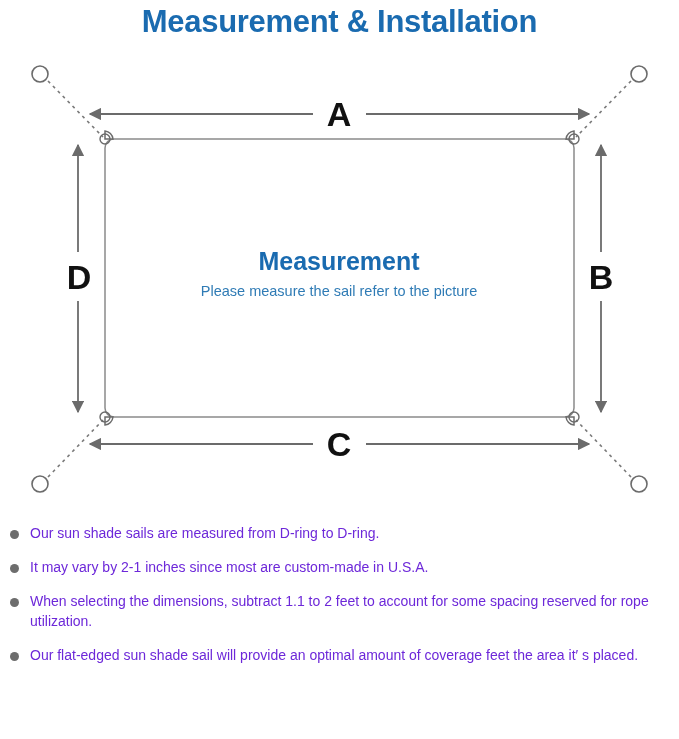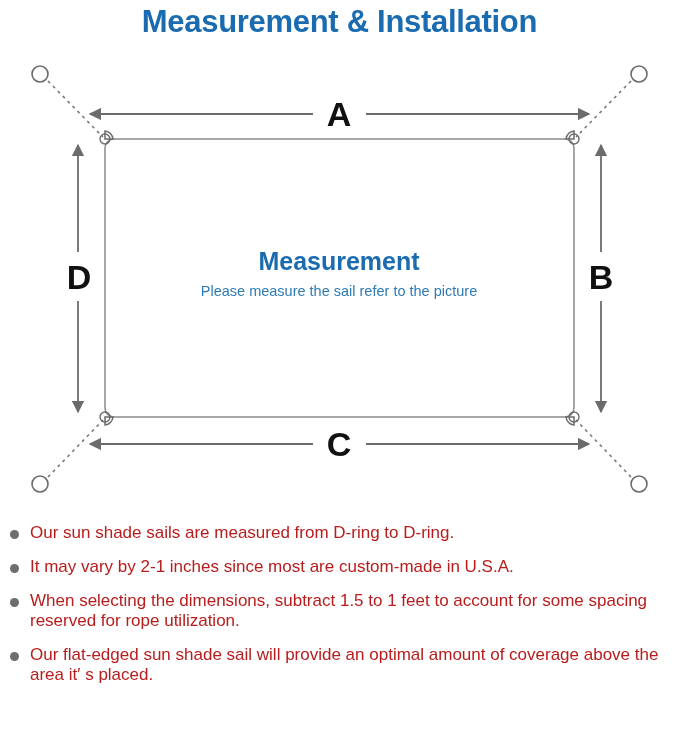"Our sun shade sails are" .note-text { color: #b91c1c -> #6d28d9; font-size: 17px -> 14px }
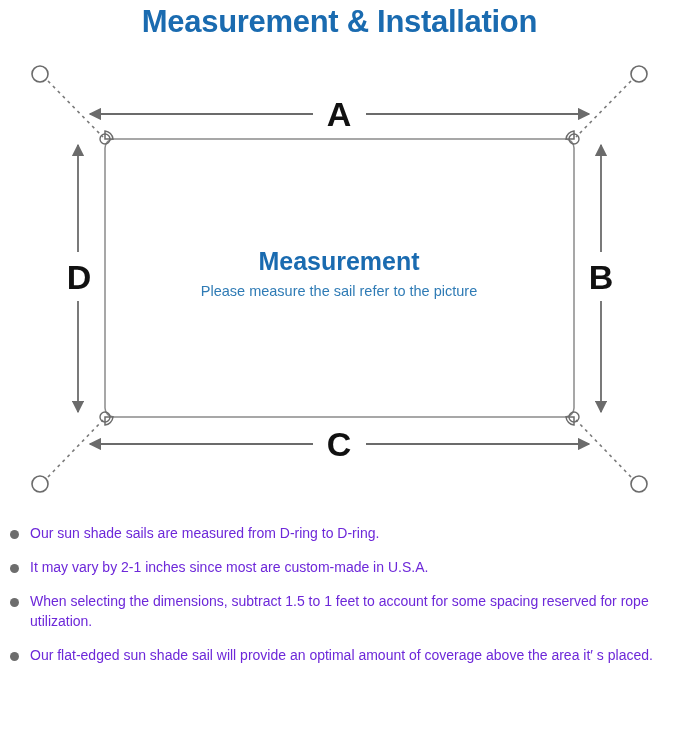"When selecting the dimensions, subtract" span.note-text { text: 1.5 to 1 -> 1.1 to 2 }
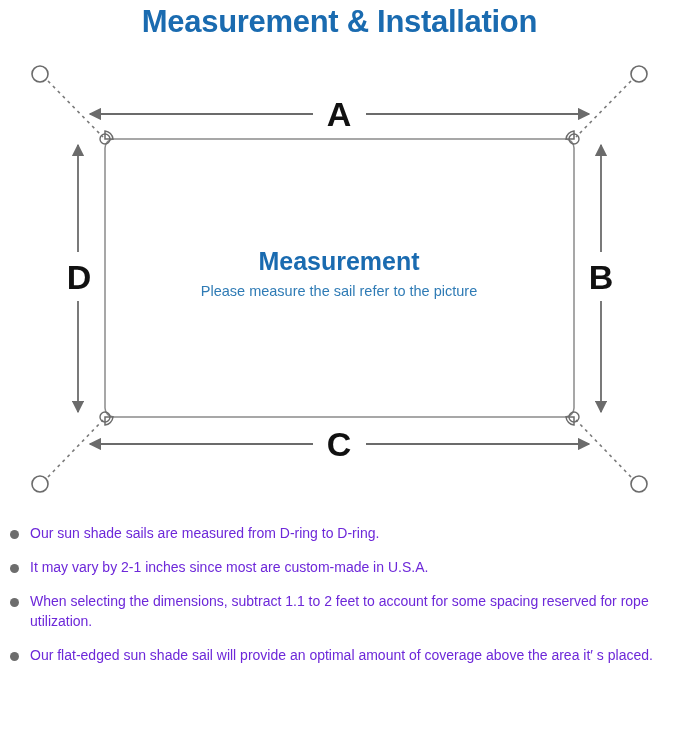"Our flat-edged sun shade sail" span.note-text { text: above -> feet }
